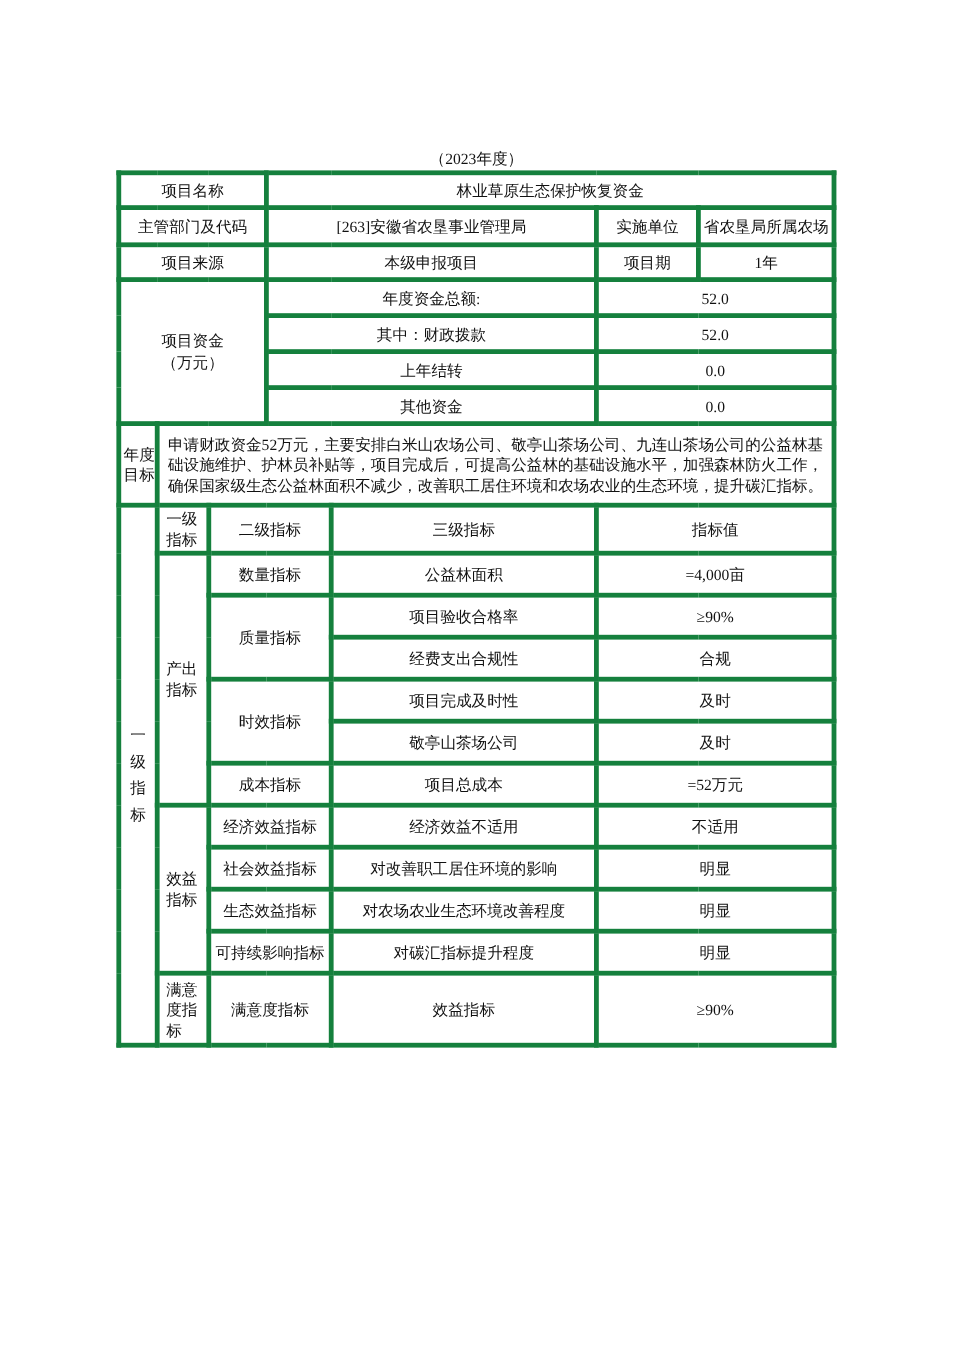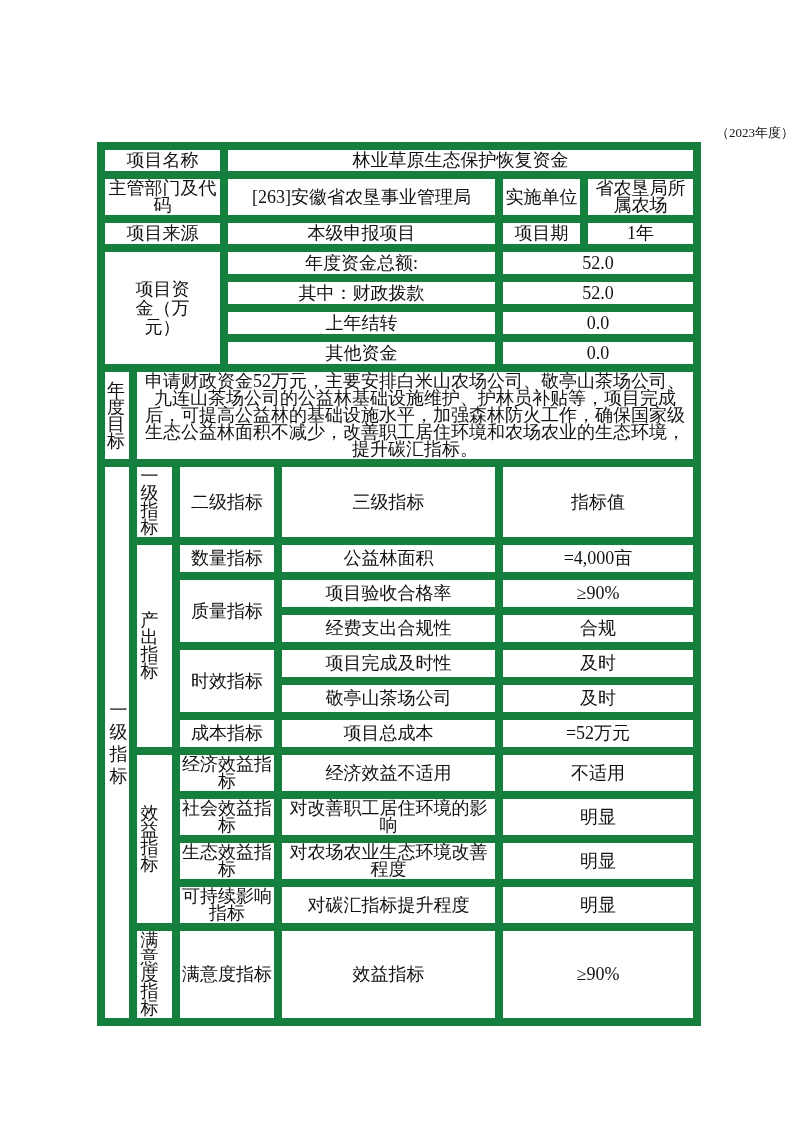"（2023年度）" .doc-subtitle { text-align: right -> center }
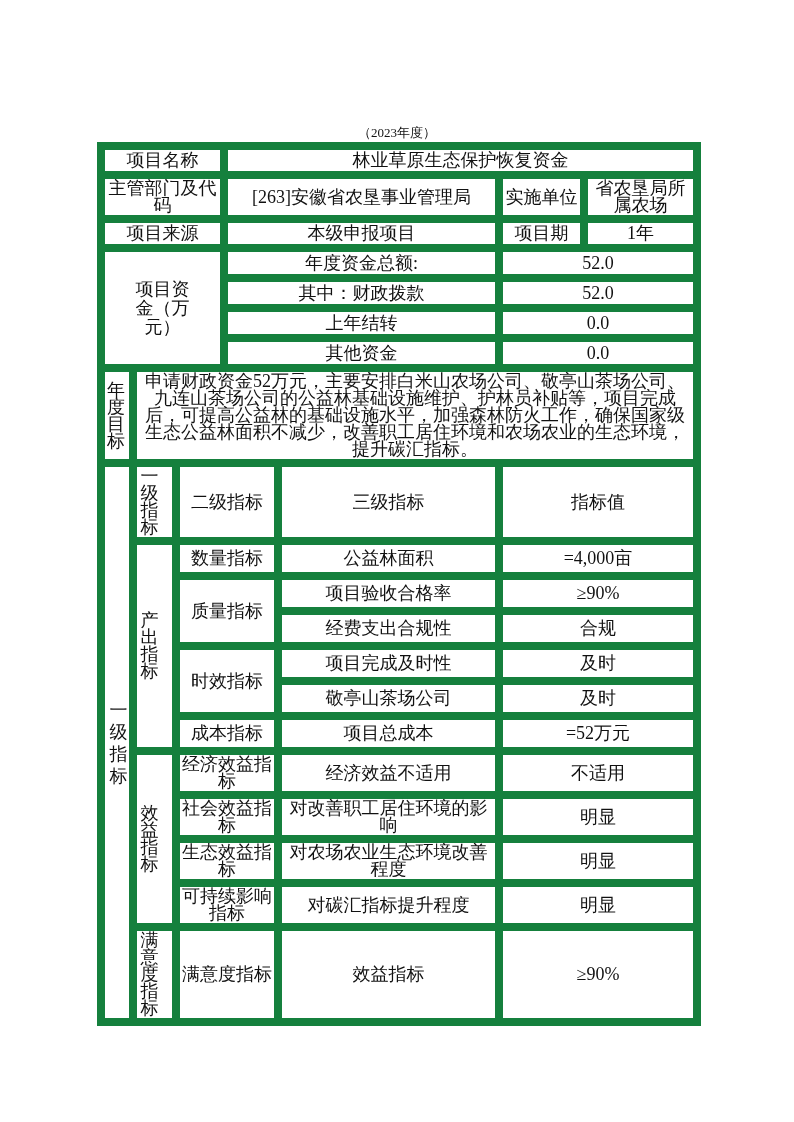"项目名称" table.main td { border: 8px solid #15803d -> 4px solid #15803d; font-size: 18px -> 13px }
